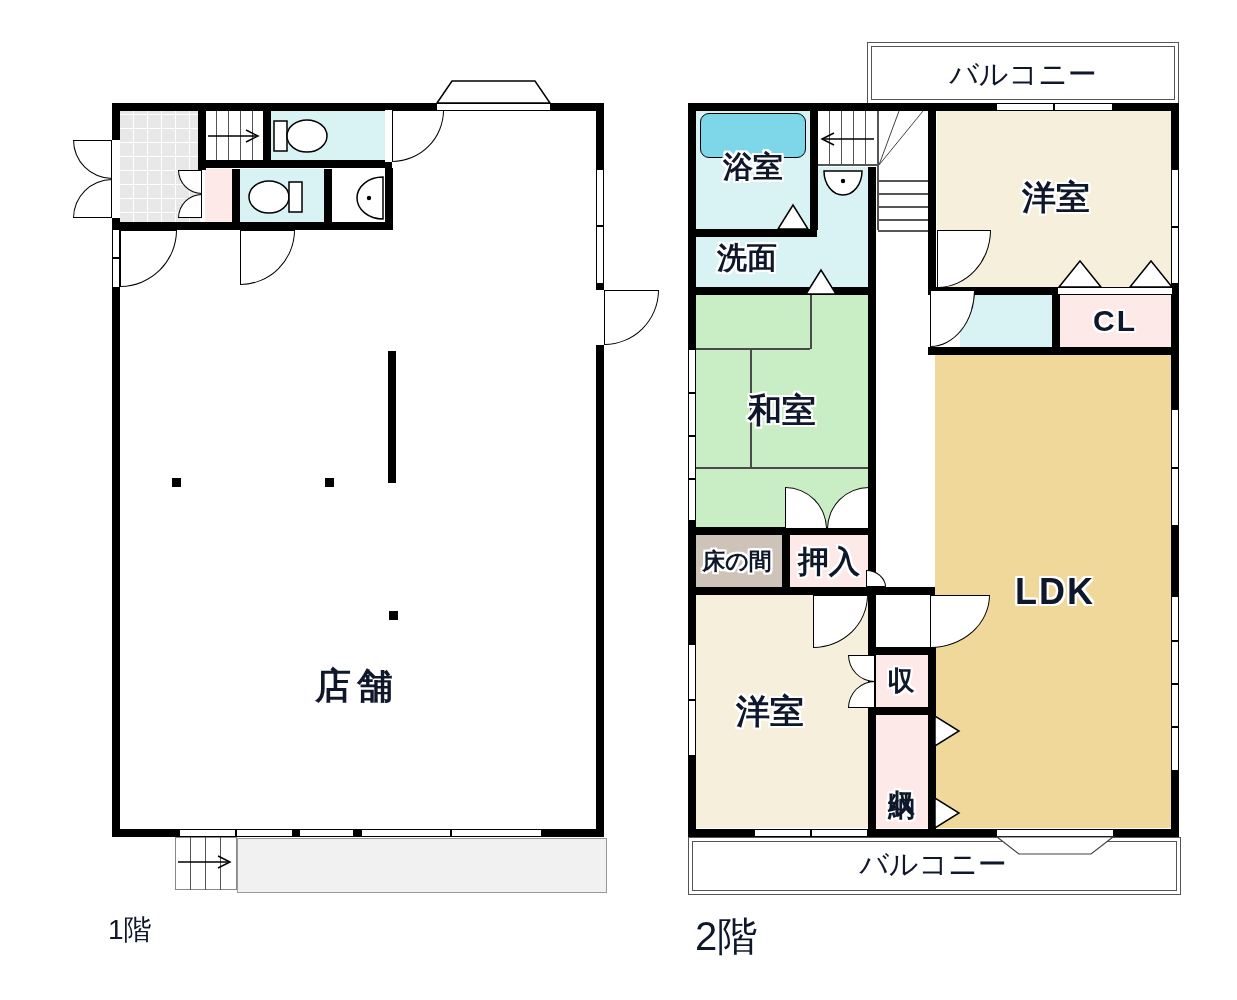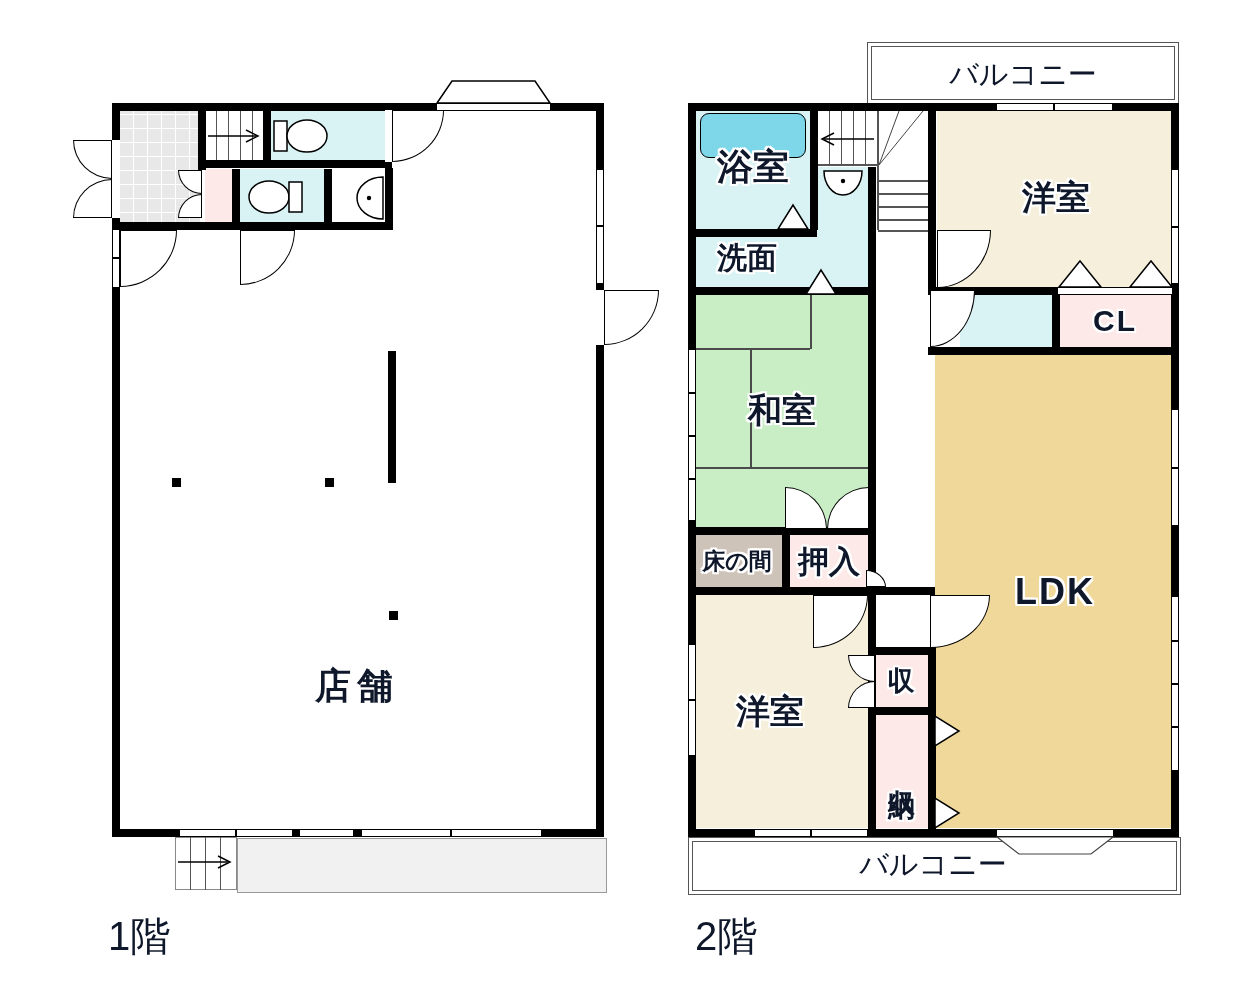"浴室" div.lbl { font-size: 36px -> 30px }
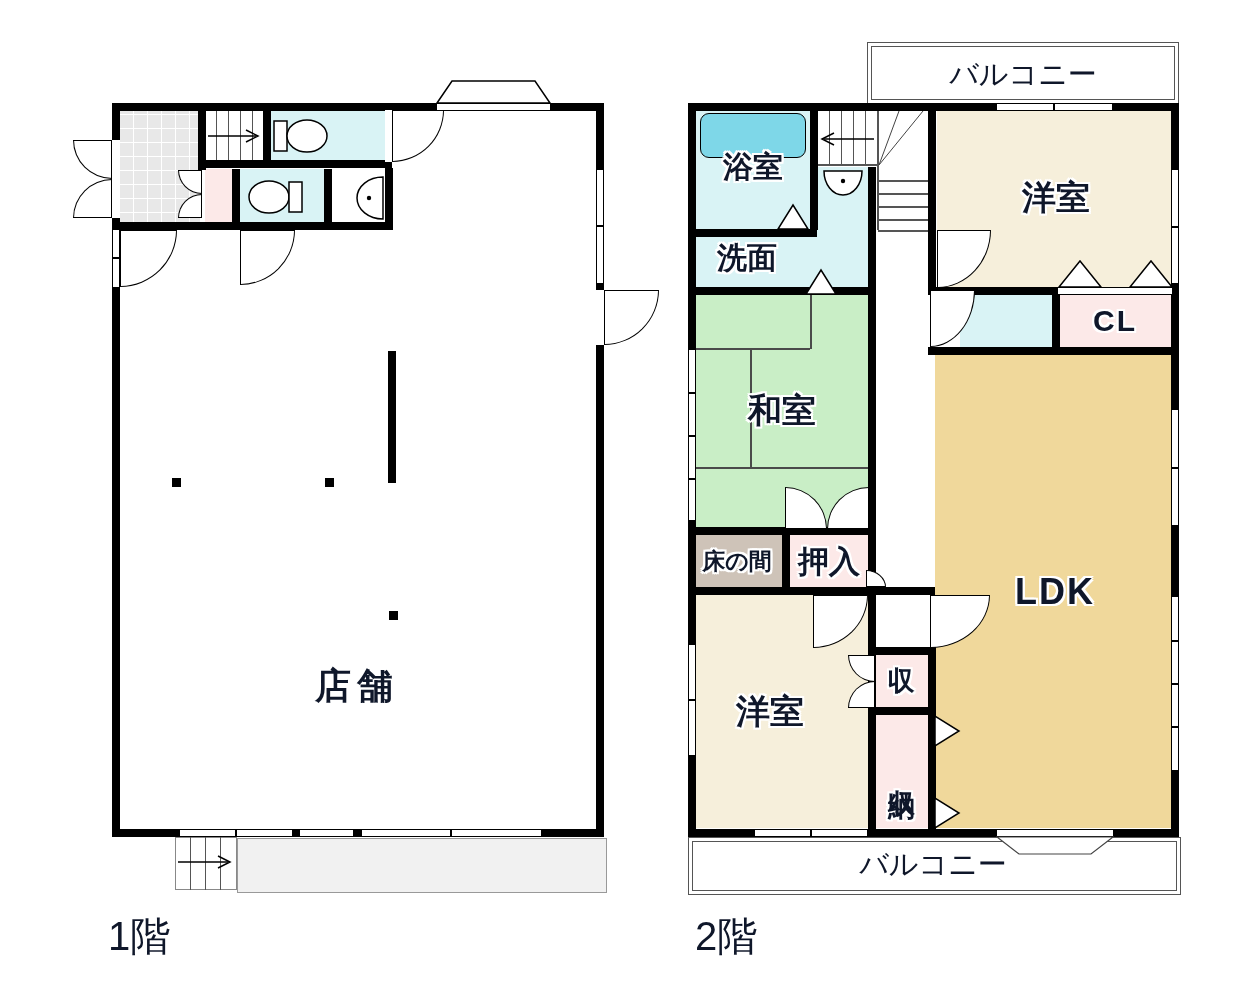"1階" div.lbl { font-size: 40px -> 28px }
